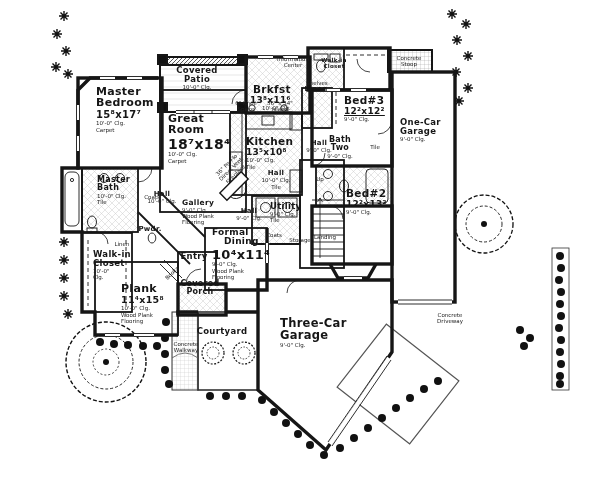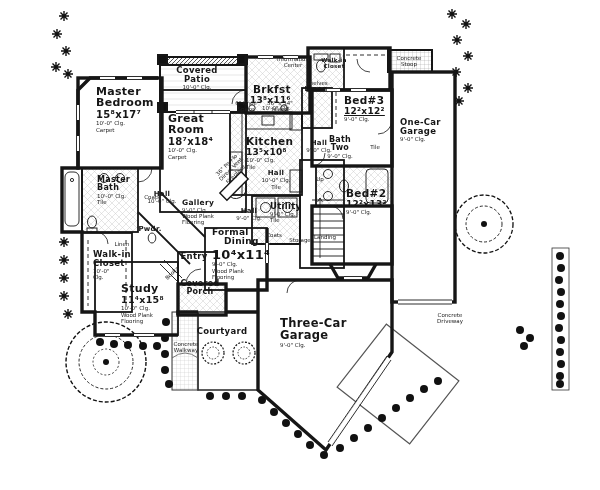"18⁷x18⁴" div.rl-dims { font-size: 10px -> 14px }
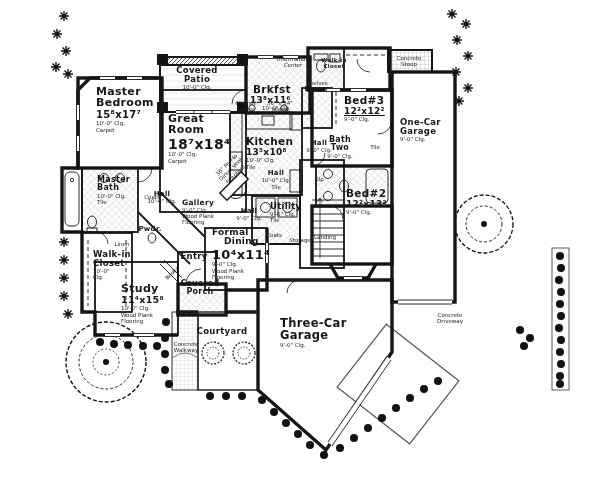"Study" div.rl-name { text: Study -> Plank }
